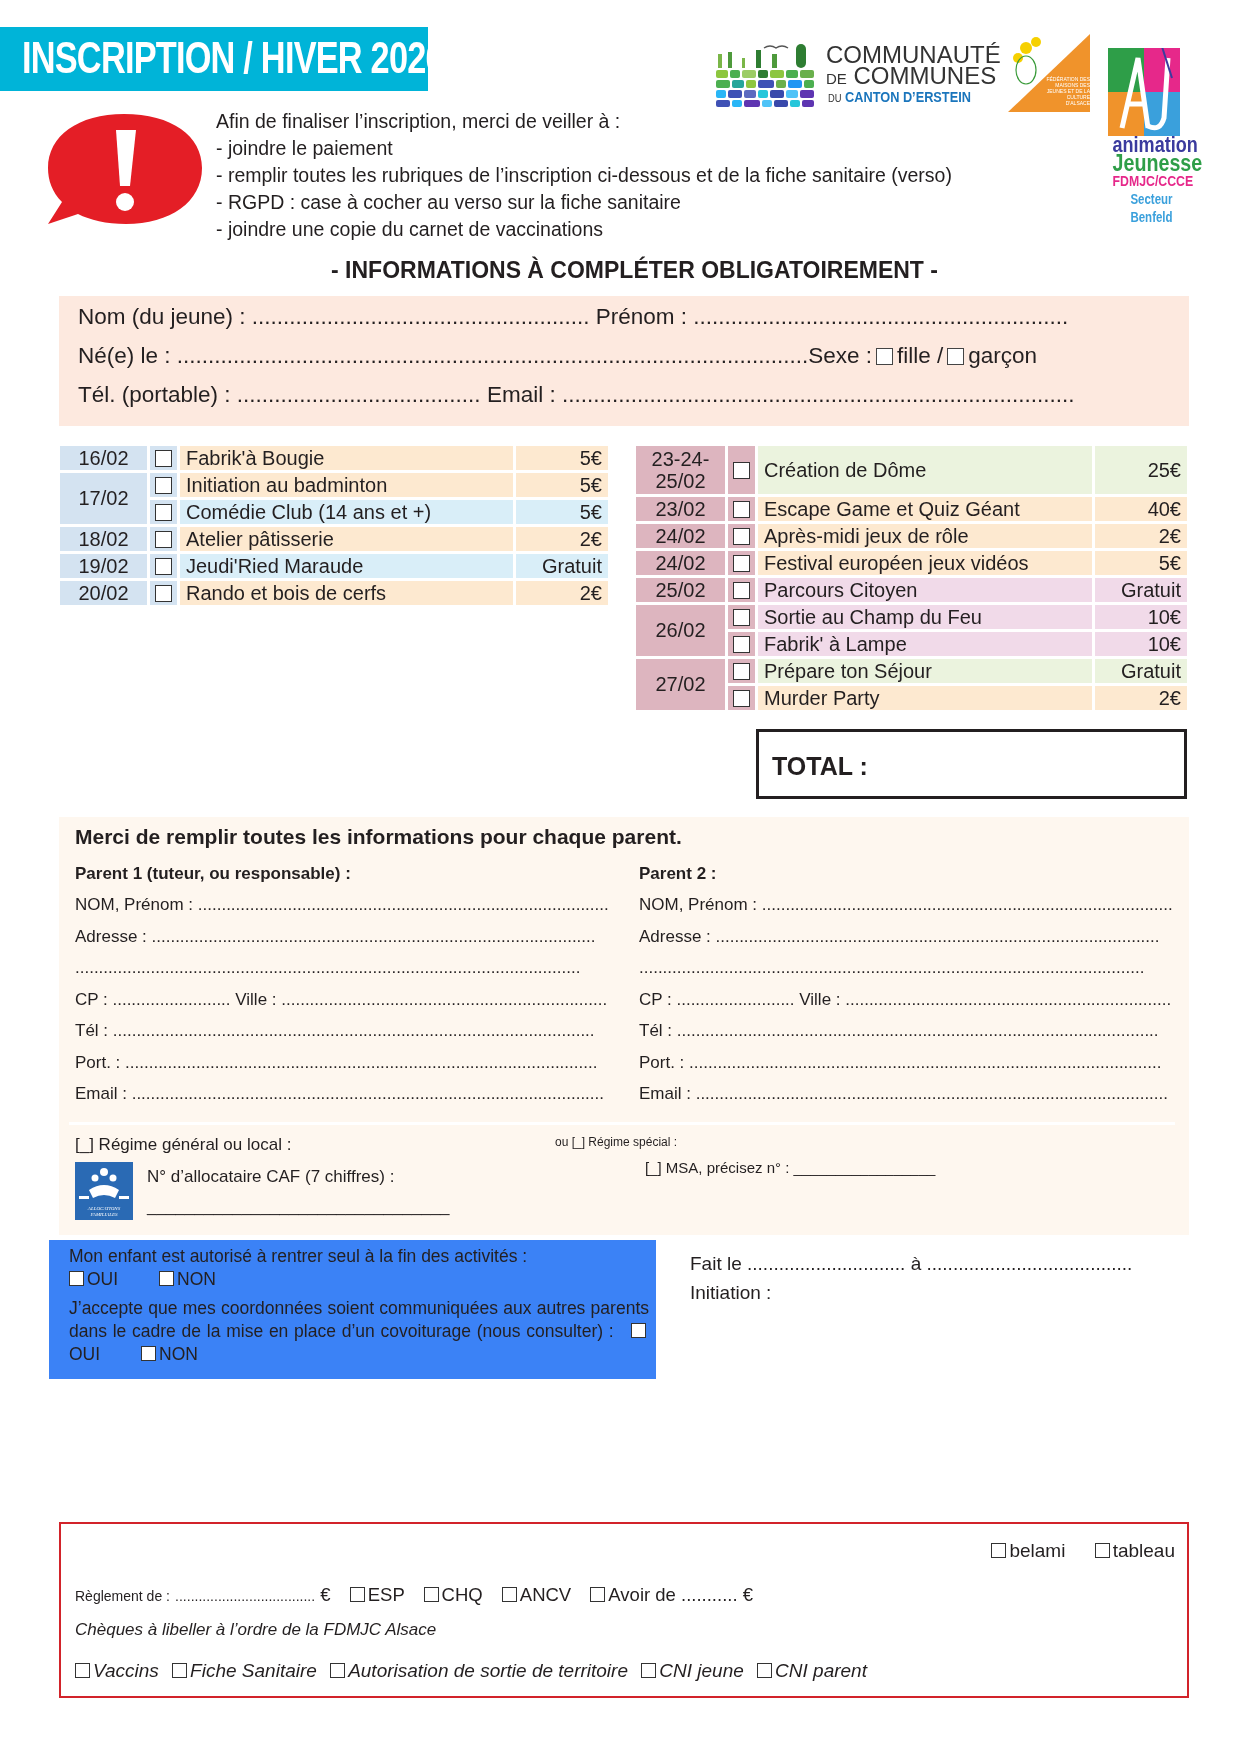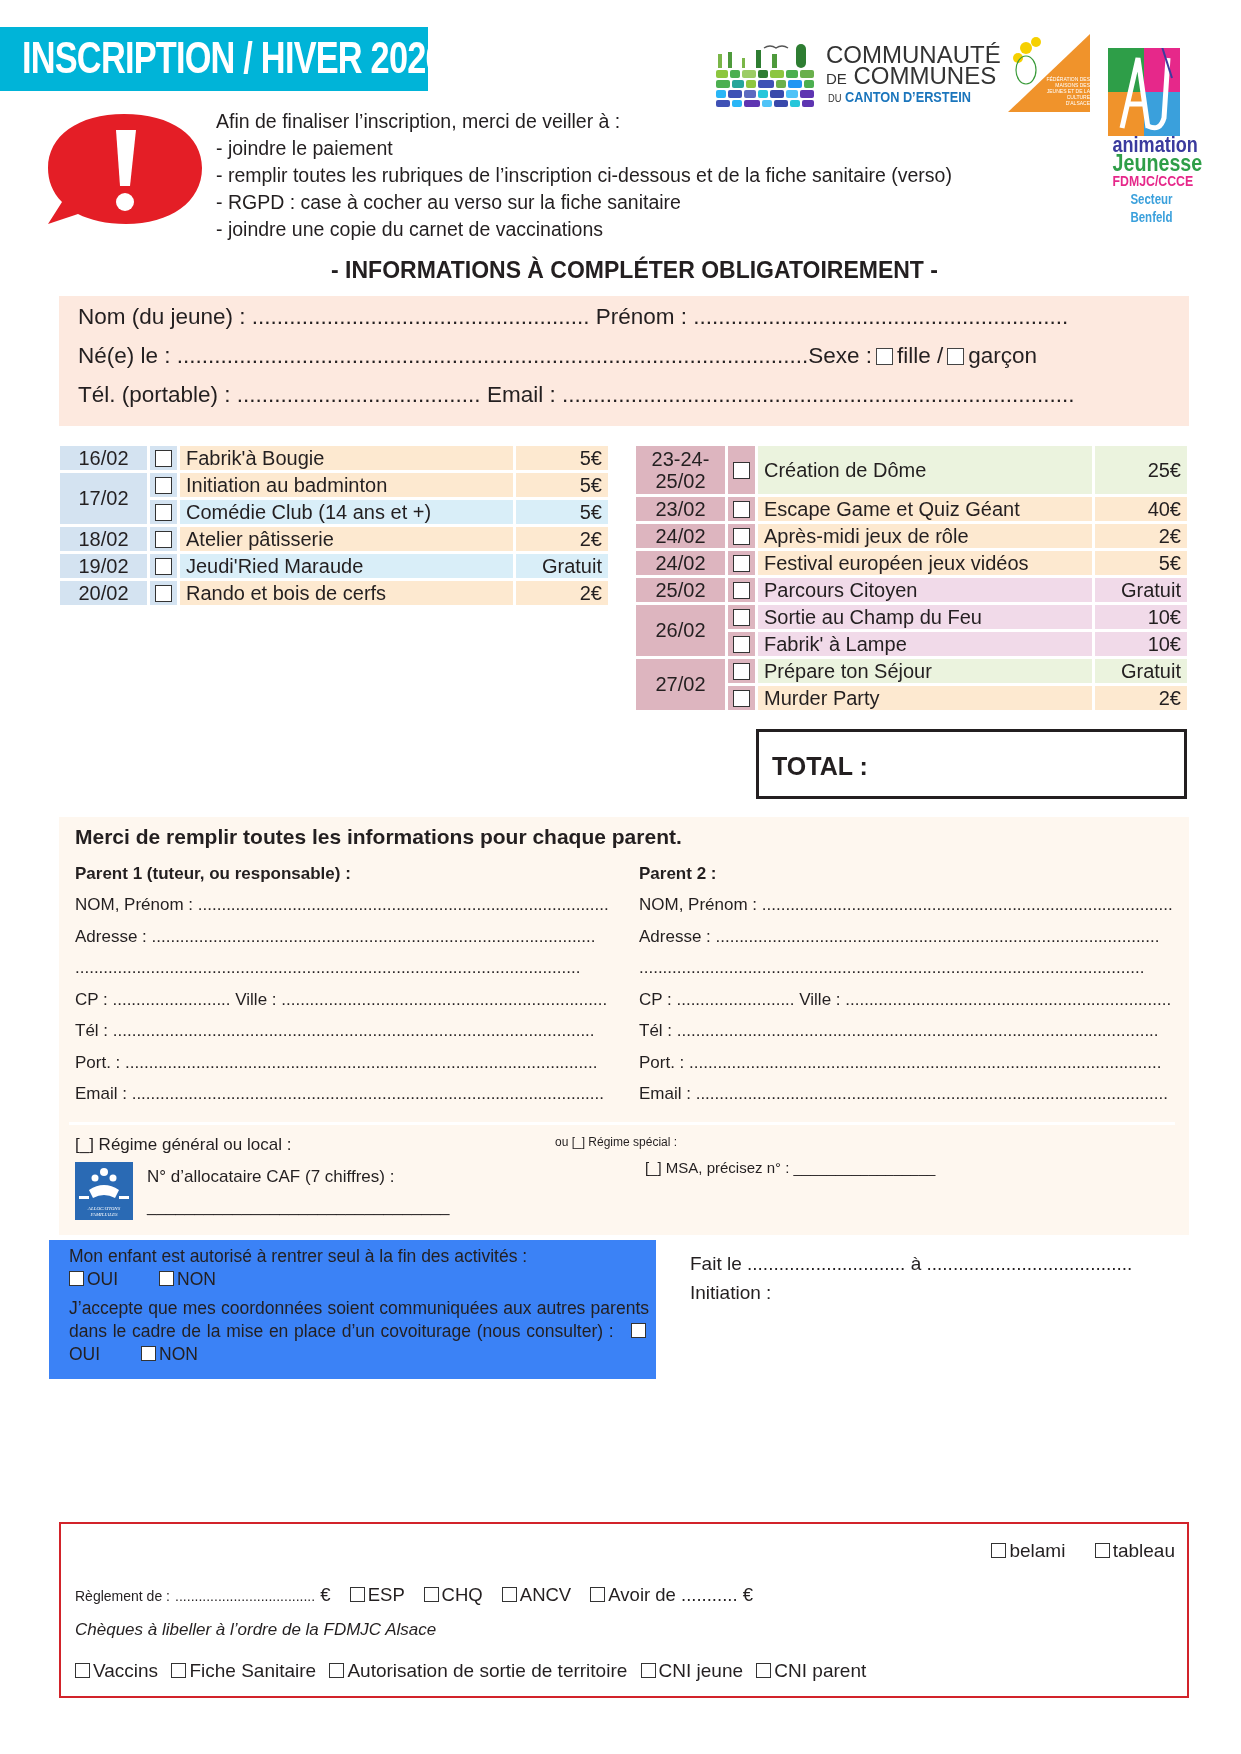"Vaccins" #reg-docs .opt { font-style: none -> italic }
